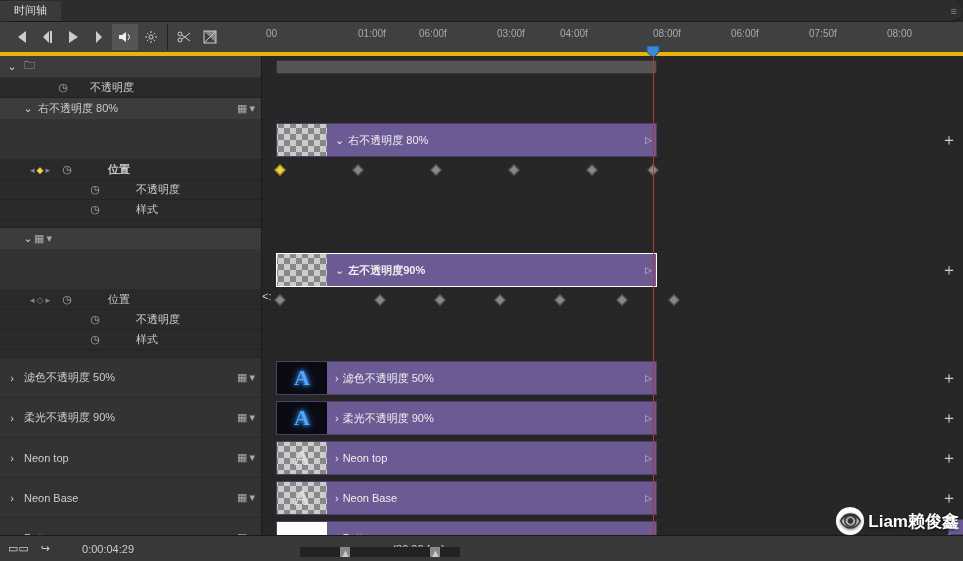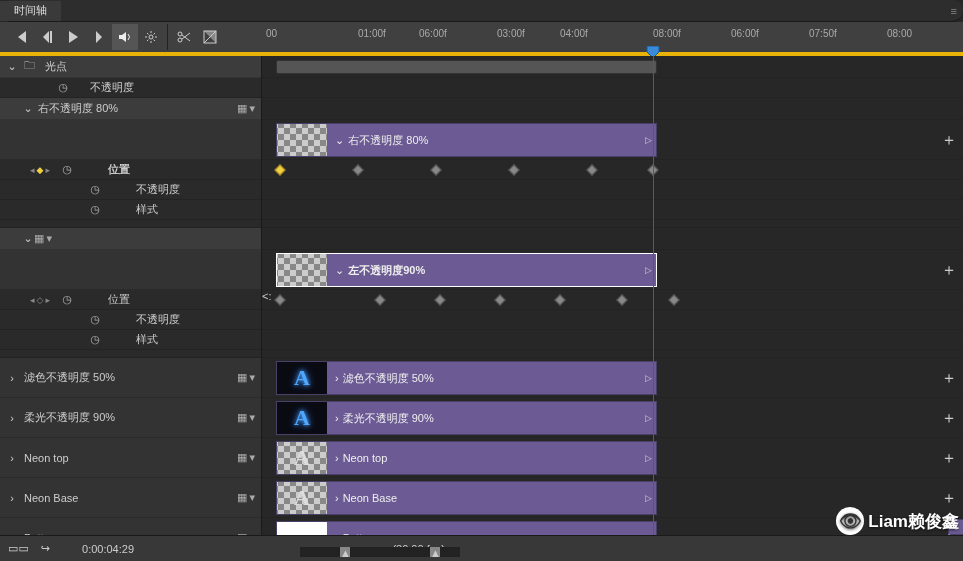"光点" span.label { html: <span>光点</span> -> none }
